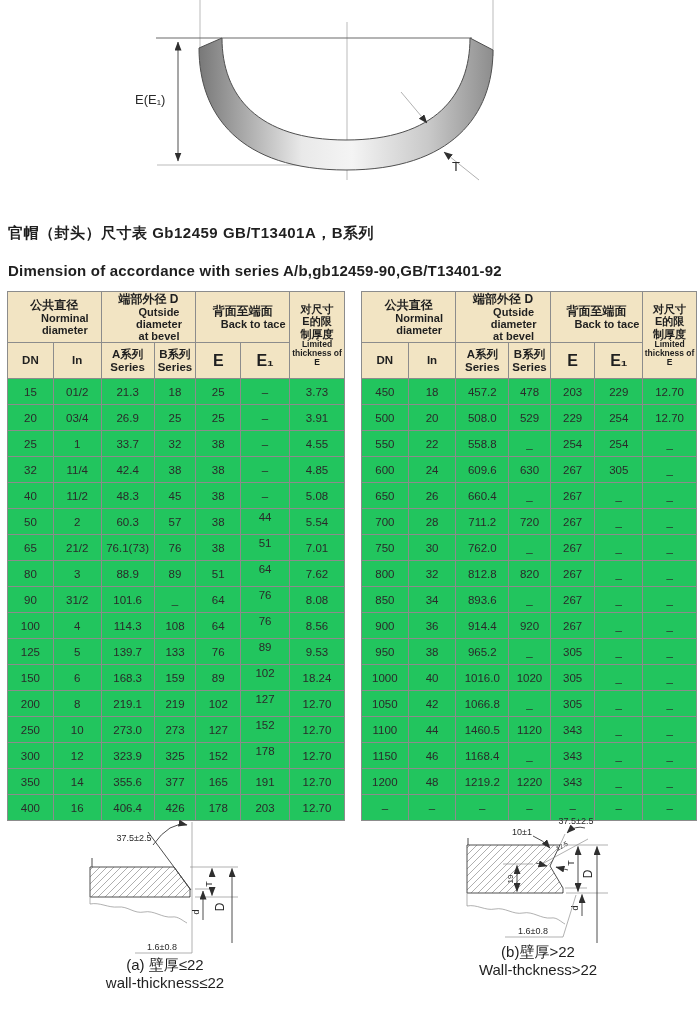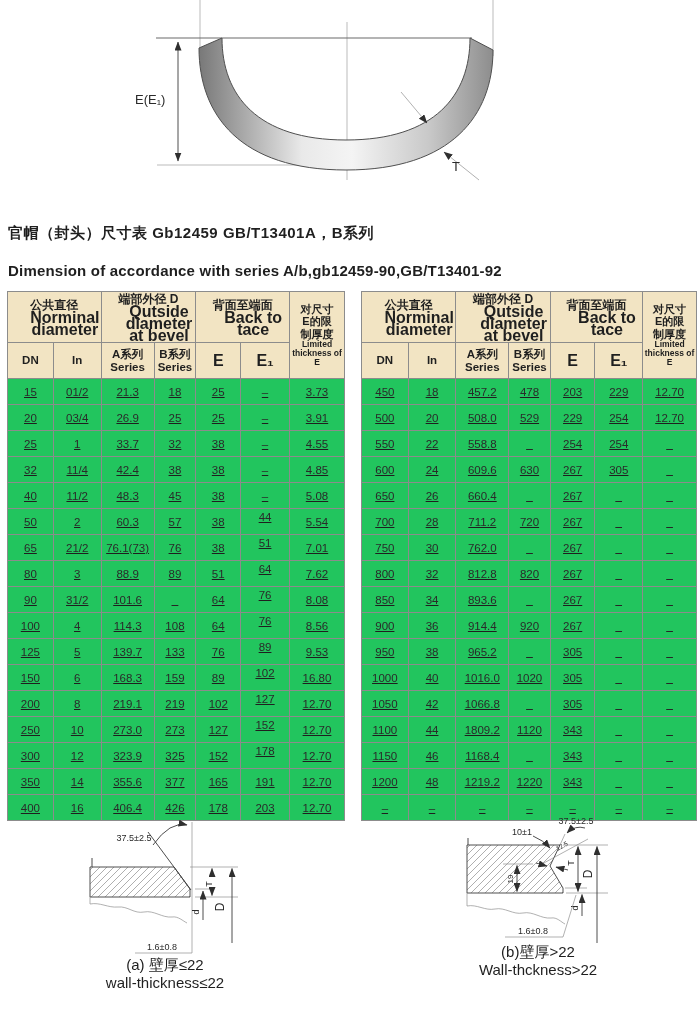"Norminal diameter" .h-en { font-size: 16px -> 11px }
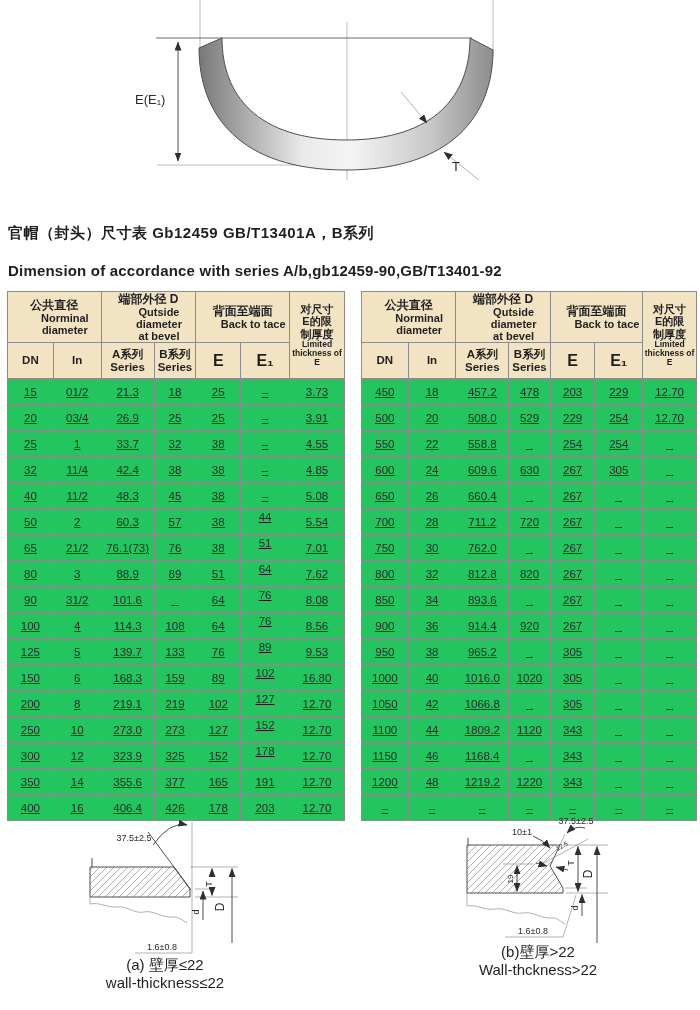"15" table.dim tbody tr { text-decoration: underline -> none }
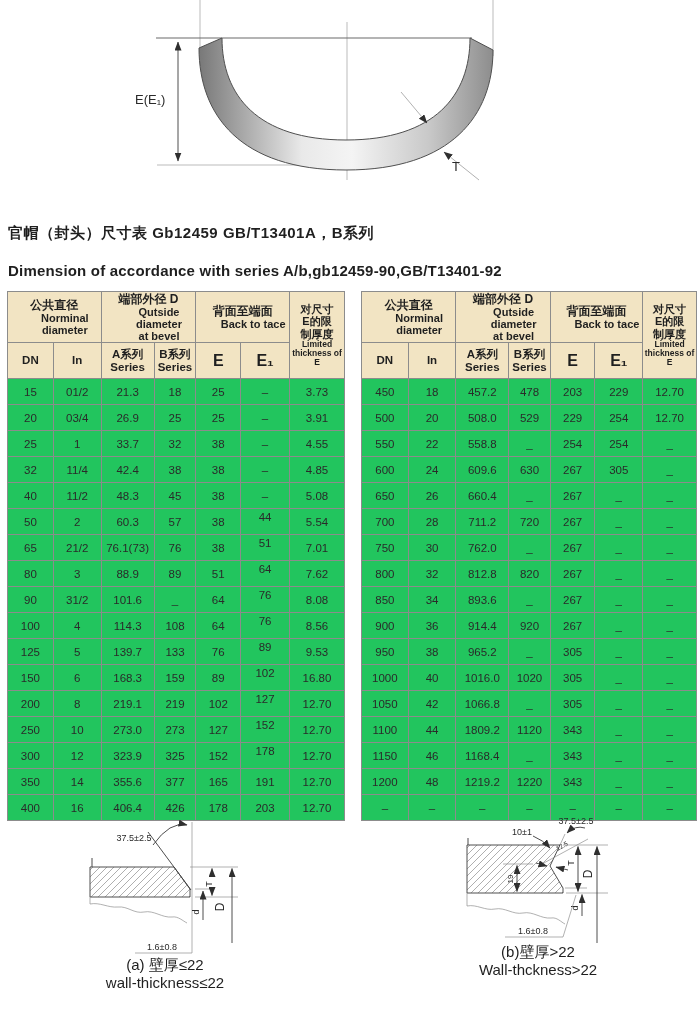"16.80" td { text: 16.80 -> 18.24 }
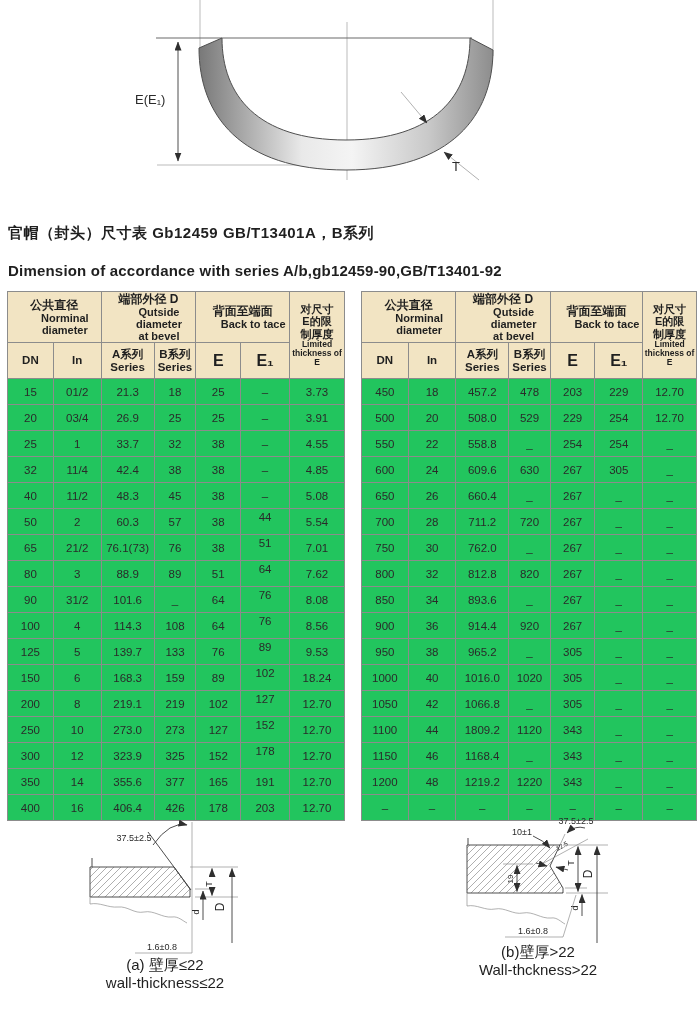"1809.2" td { text: 1809.2 -> 1460.5 }
